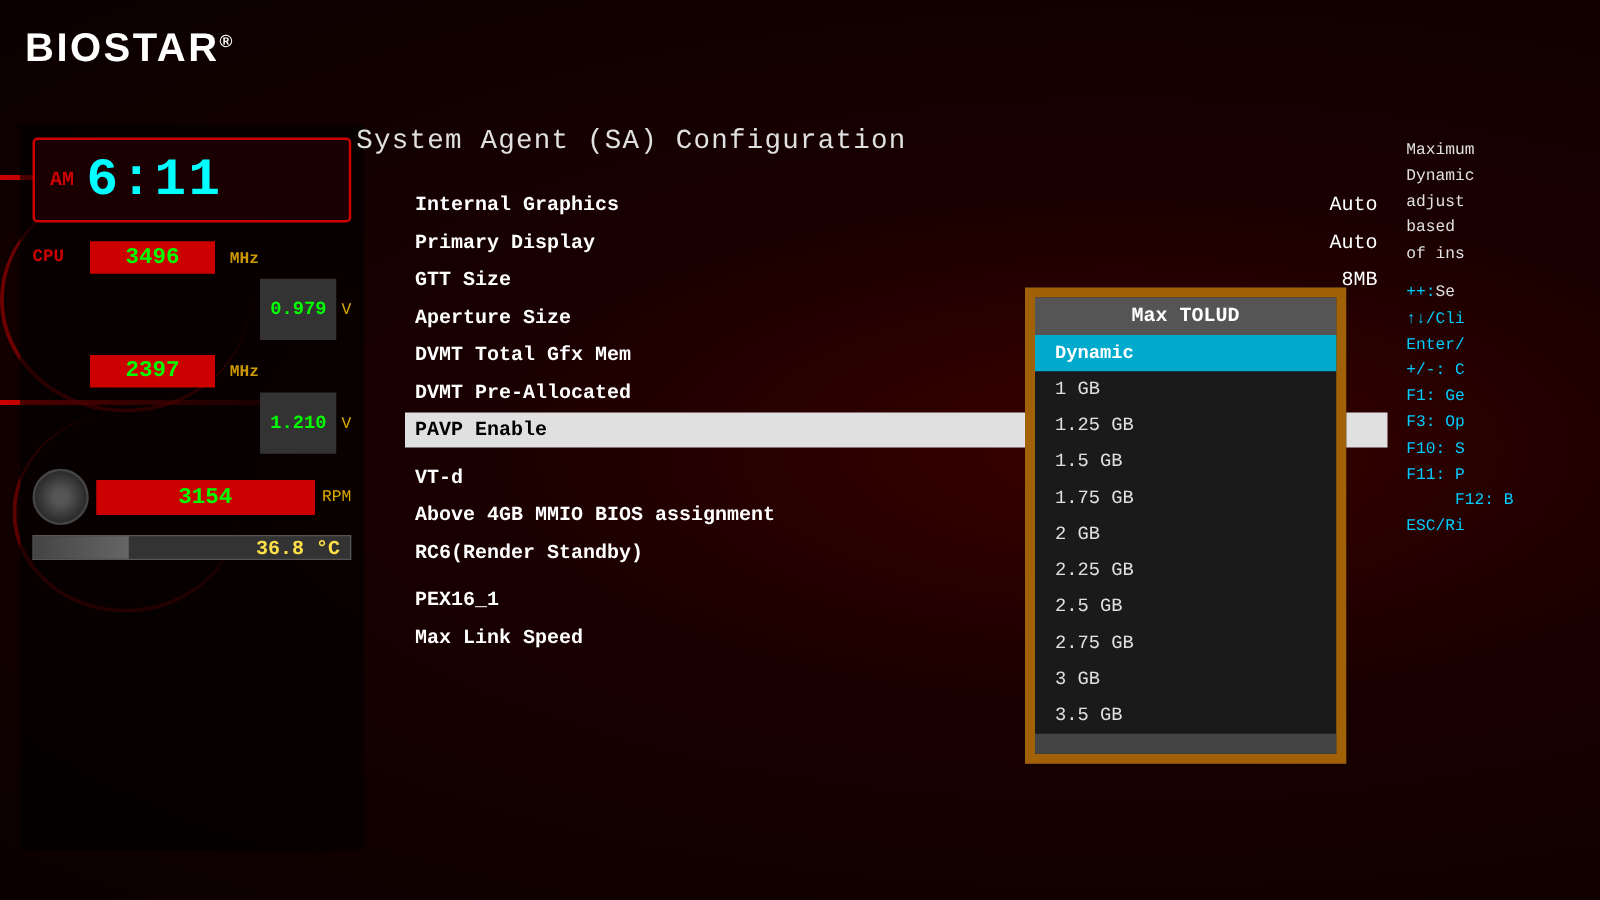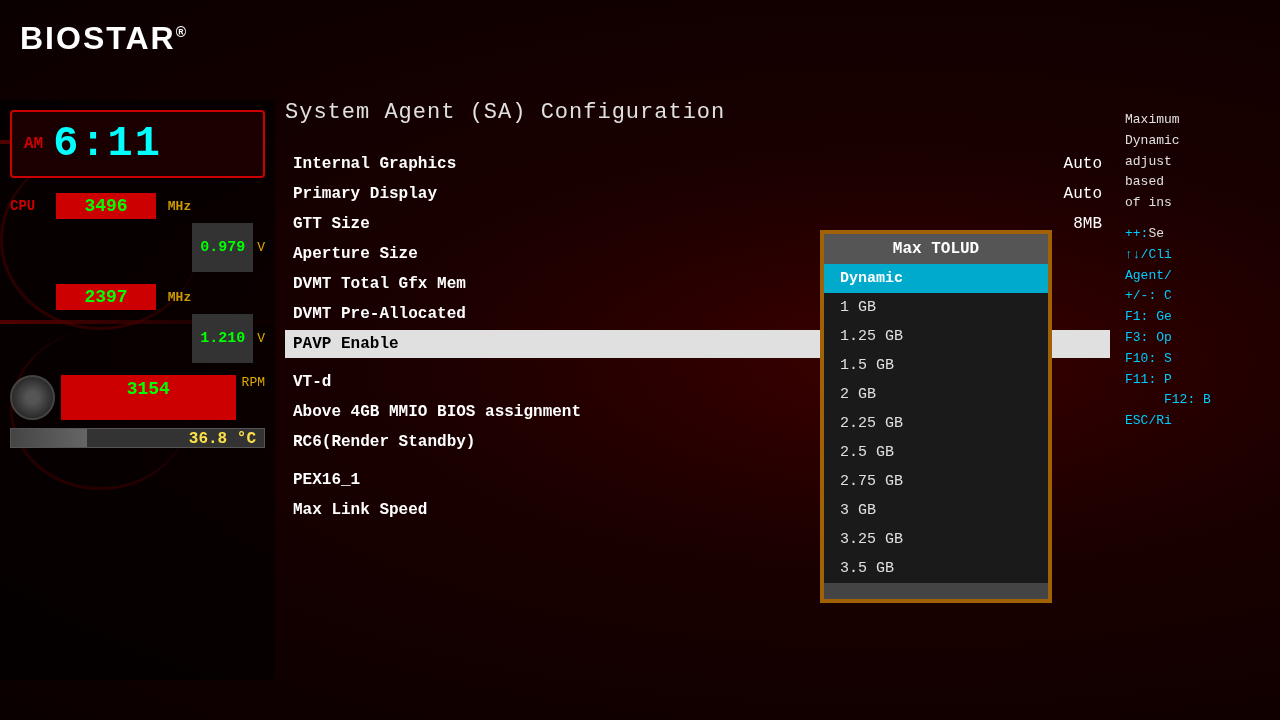"AM" .left-panel { left: 0 -> 16px }
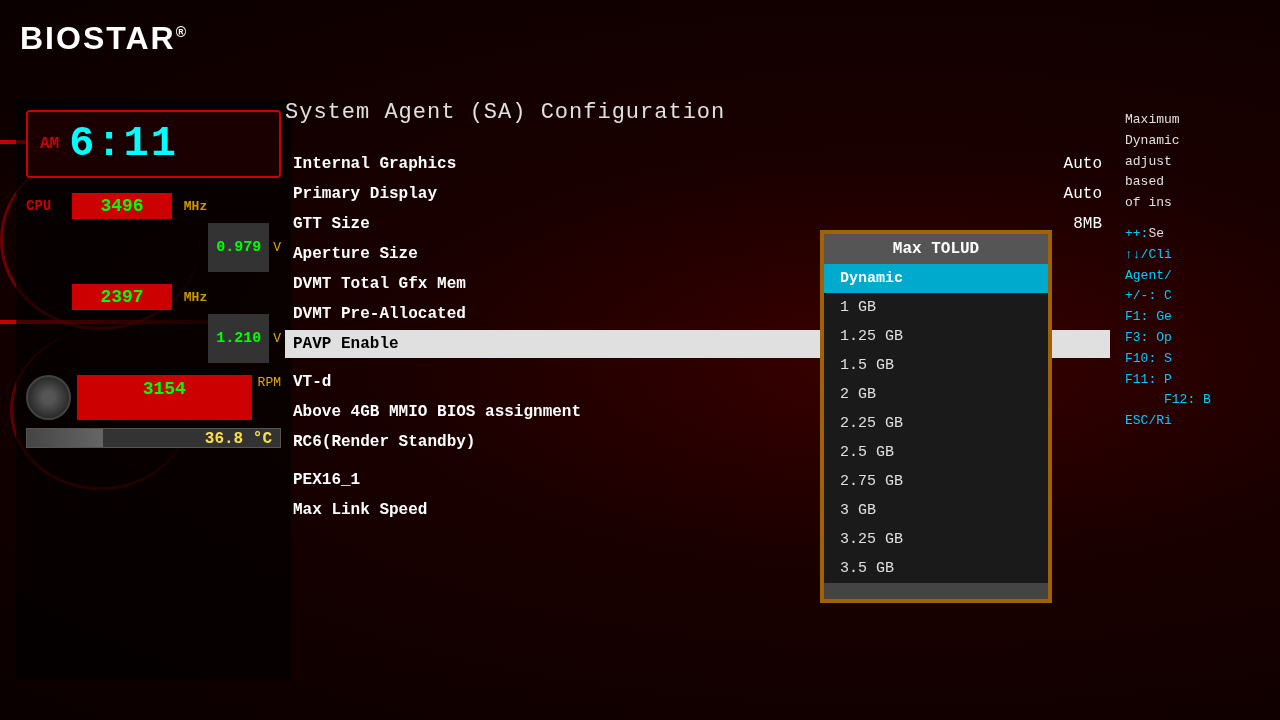"Internal Graphics" .menu-row { margin-left: none -> 39px }
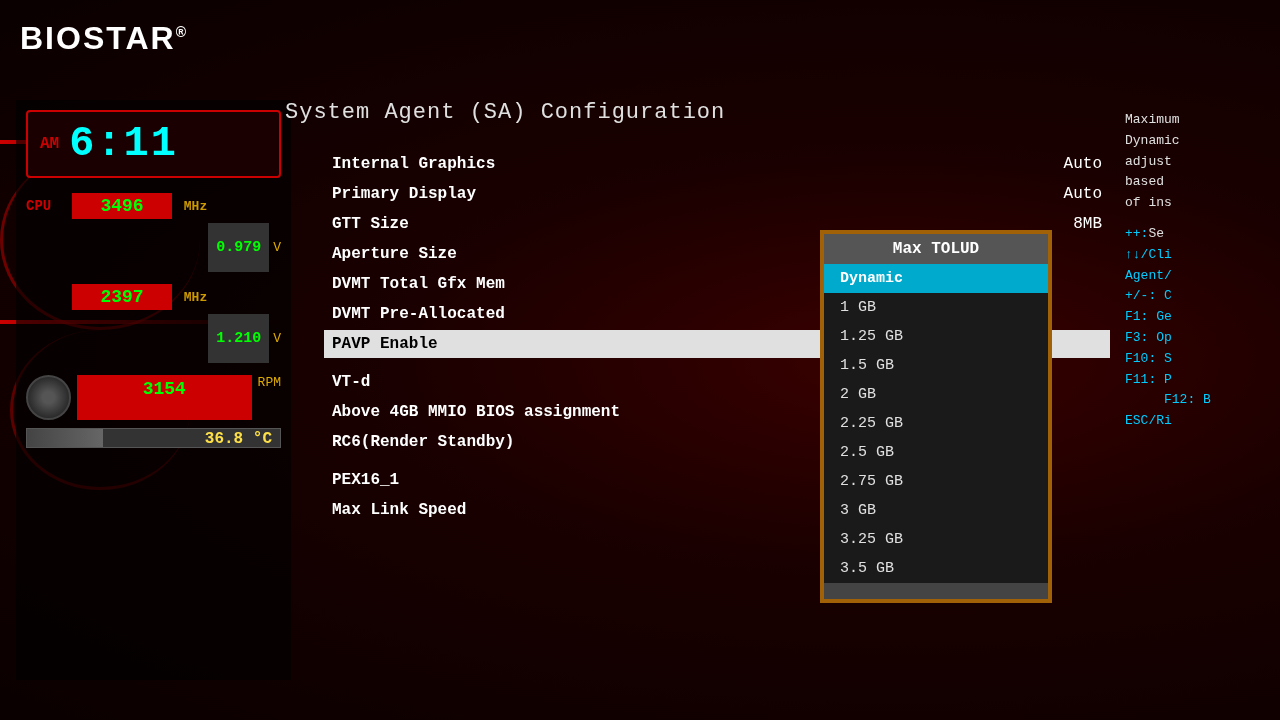"Max TOLUD" .dropdown-popup { border: 4px solid #a16207 -> 8px solid #a16207; width: 232px -> 257px }
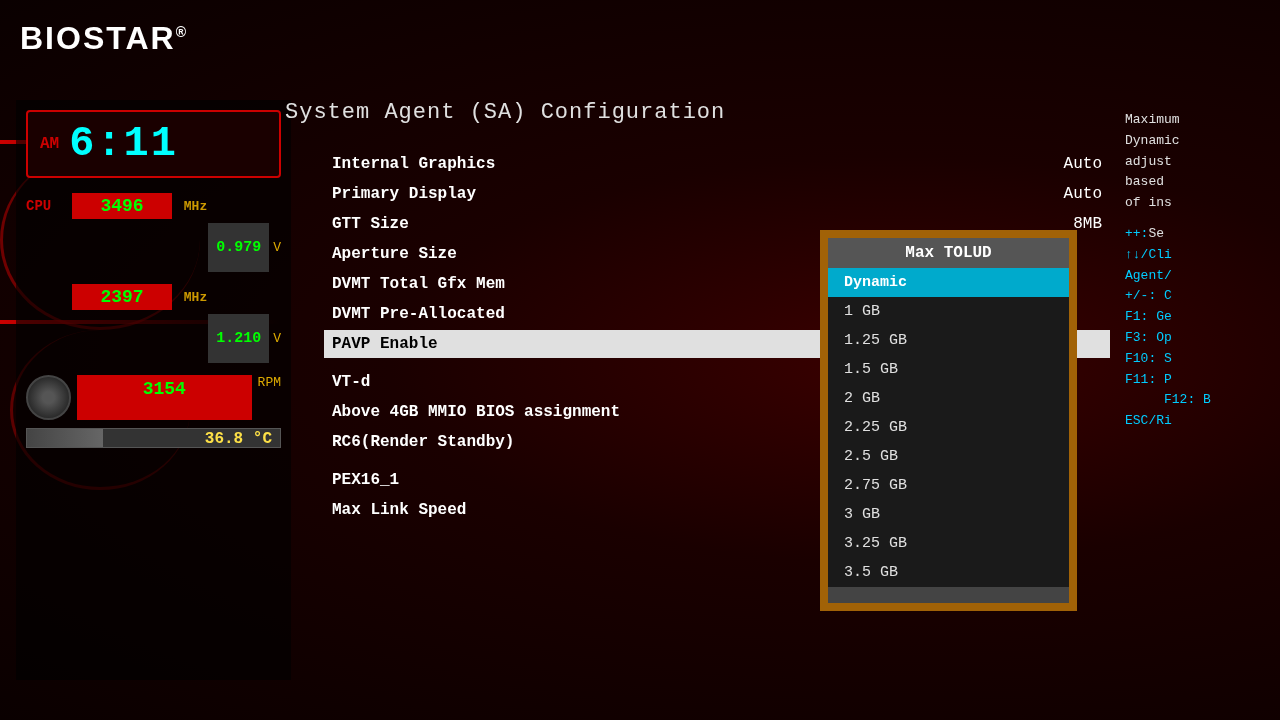"Agent/" span { text: Agent/ -> Enter/ }
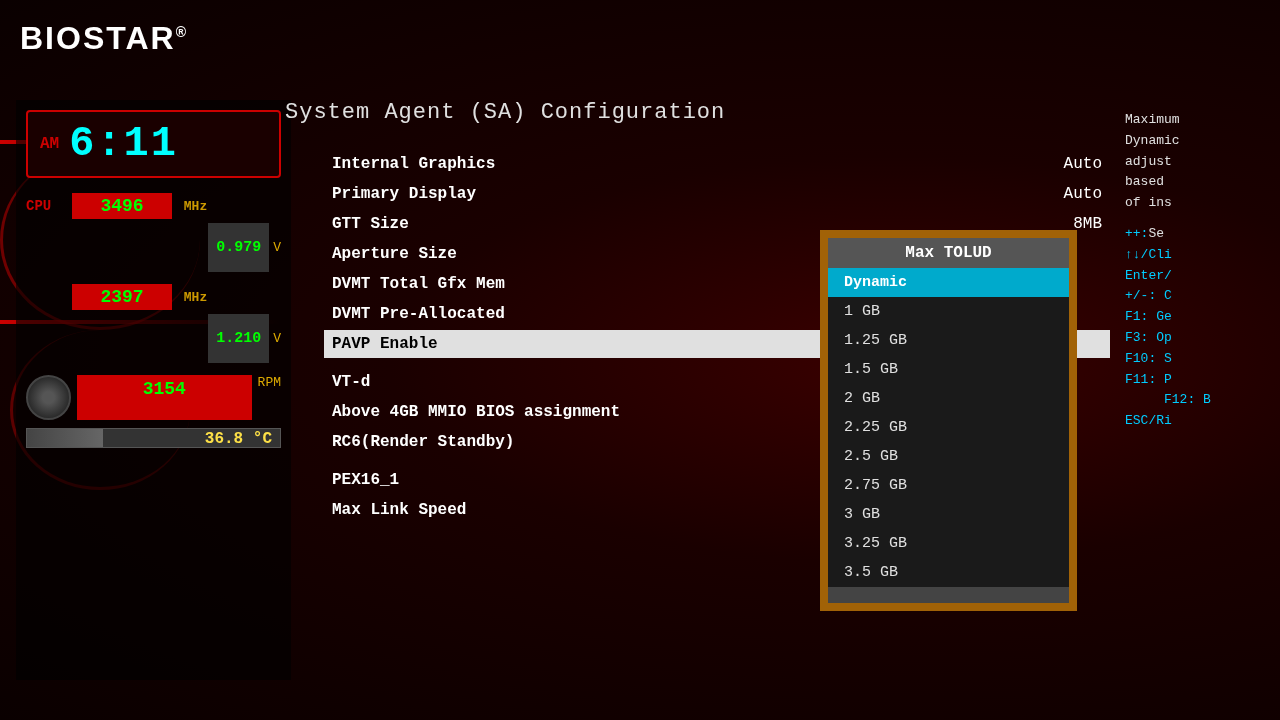"3154" .fan-rpm-row { align-items: none -> center }
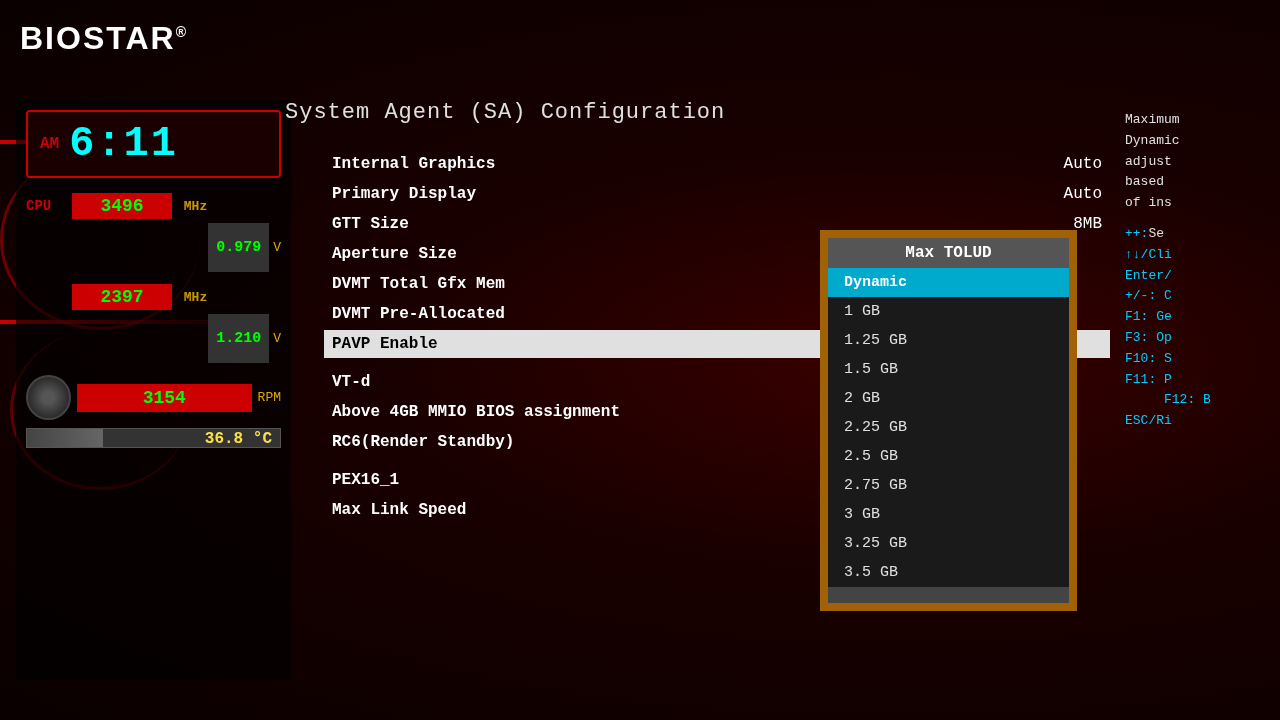"1.75 GB" div.dropdown-item { html: none -> <div>1.75 GB</div> }
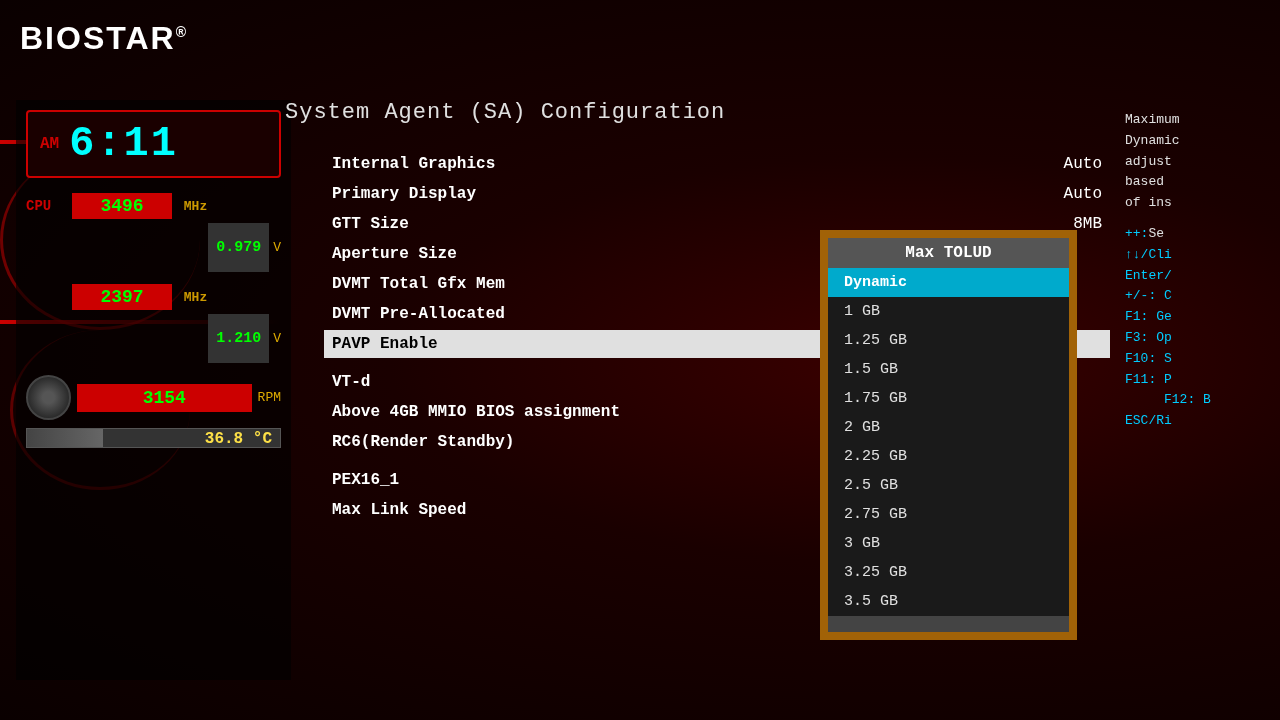"3.25 GB" div.dropdown-item { html: <div>3.25 GB</div> -> none }
